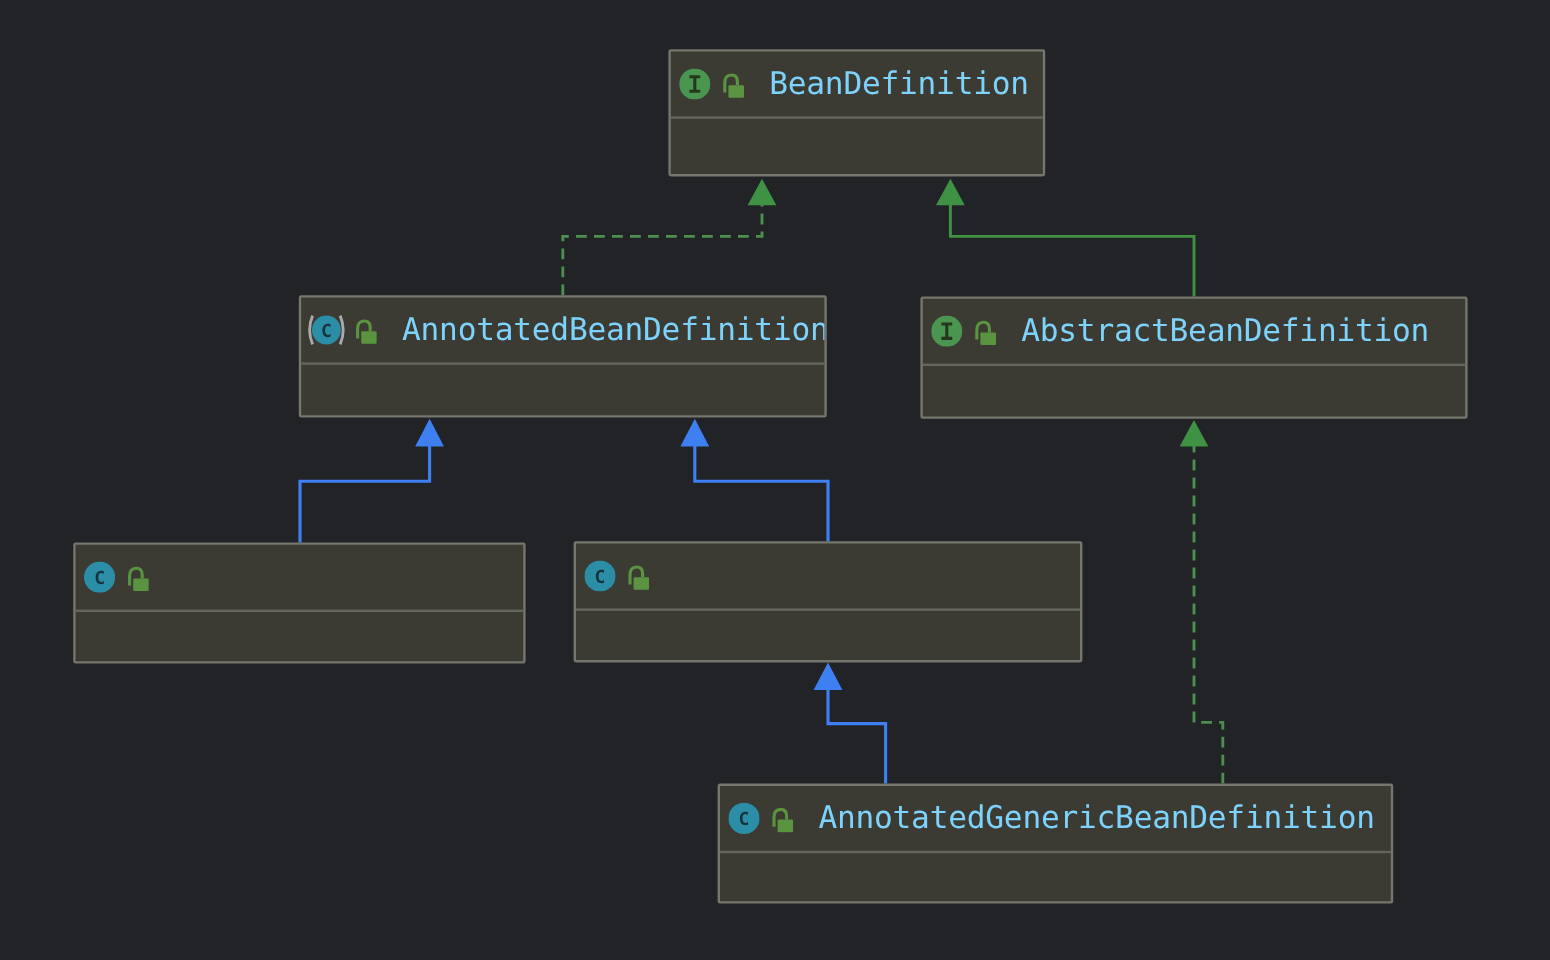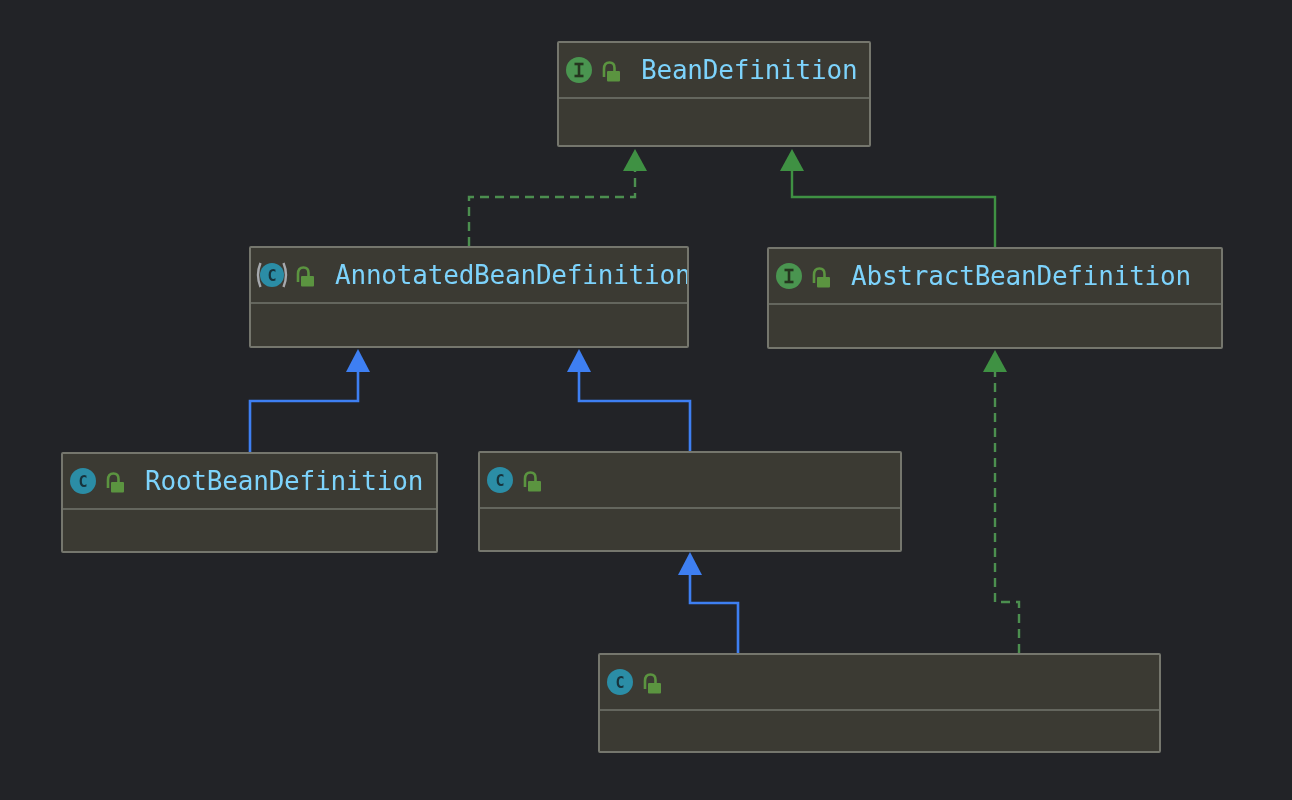"RootBeanDefinition" span.node-label { html: <span>RootBeanDefinition</span> -> none }
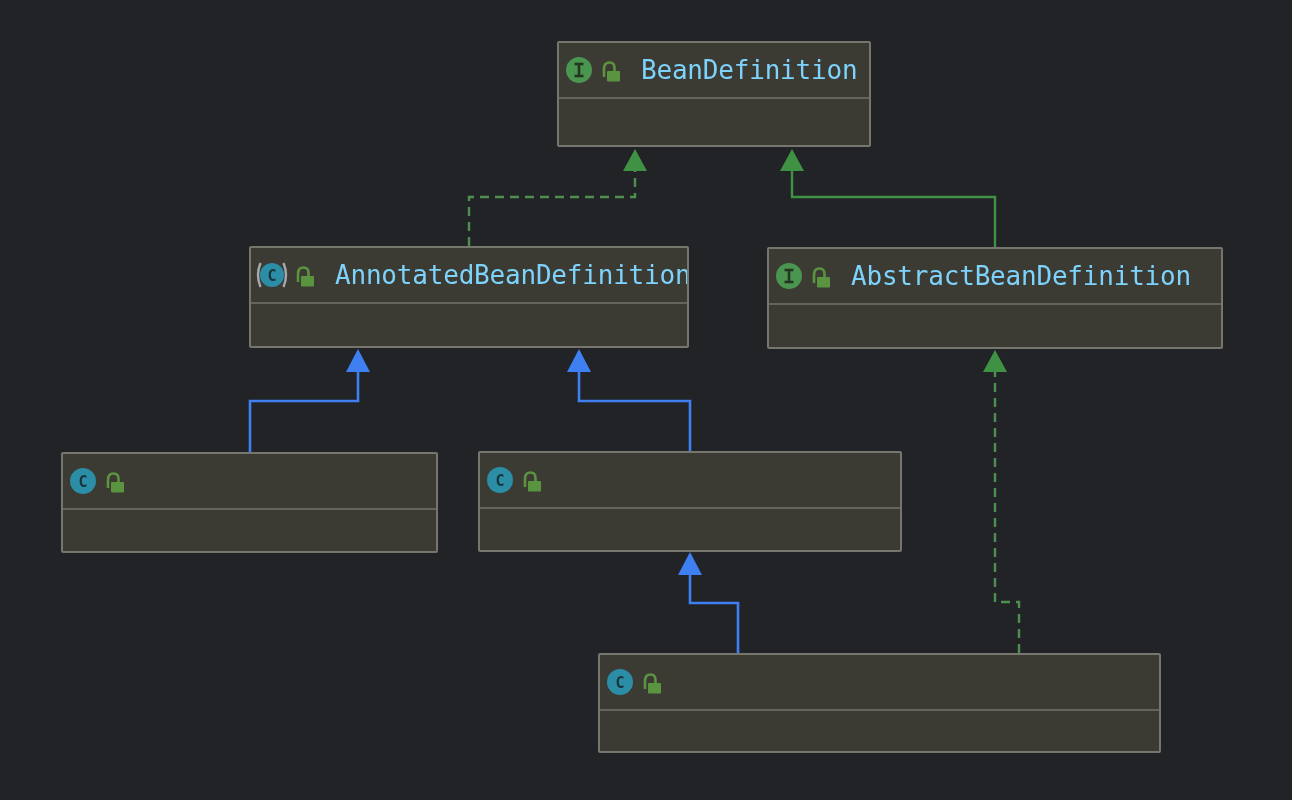"AnnotatedGenericBeanDefinition" span.node-label { html: none -> <span>AnnotatedGenericBeanDefinition</span> }
